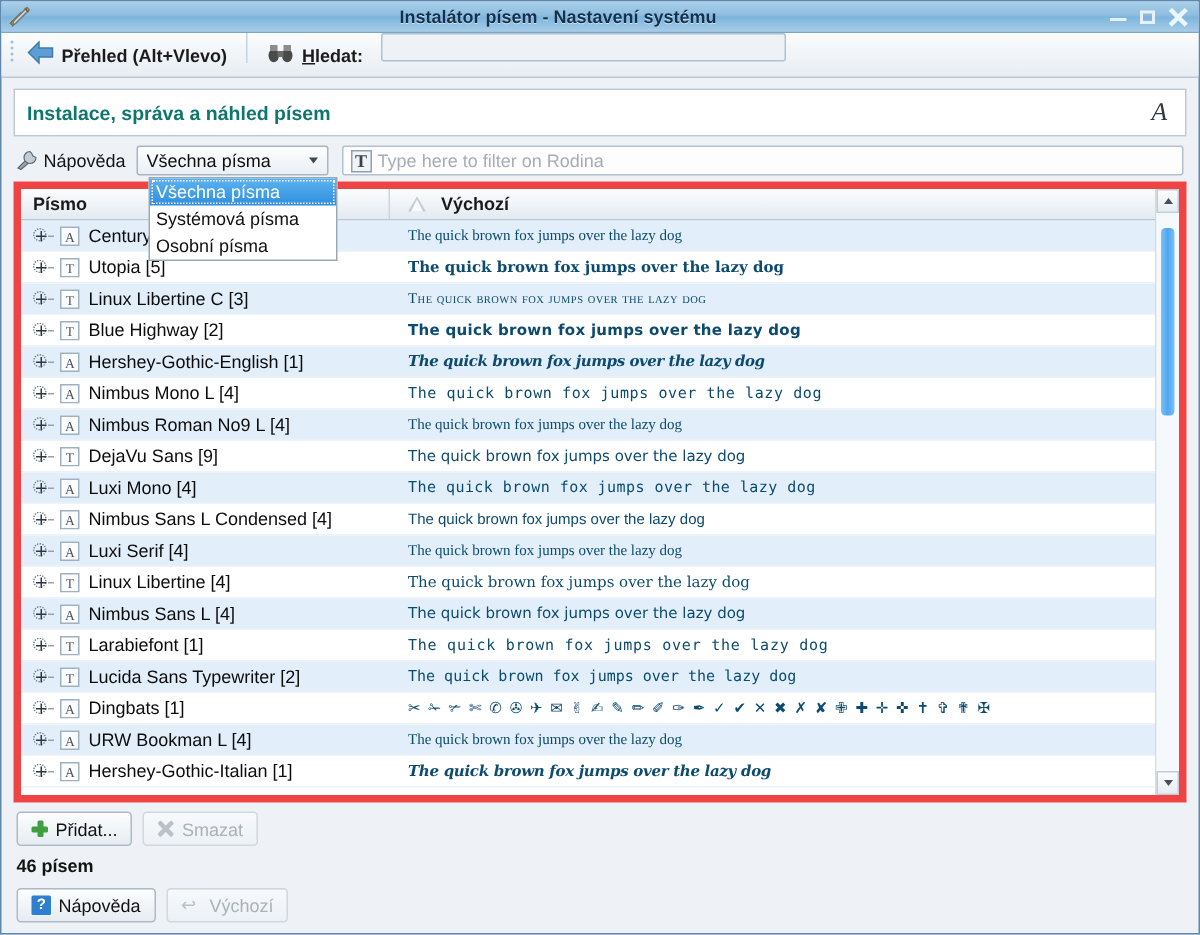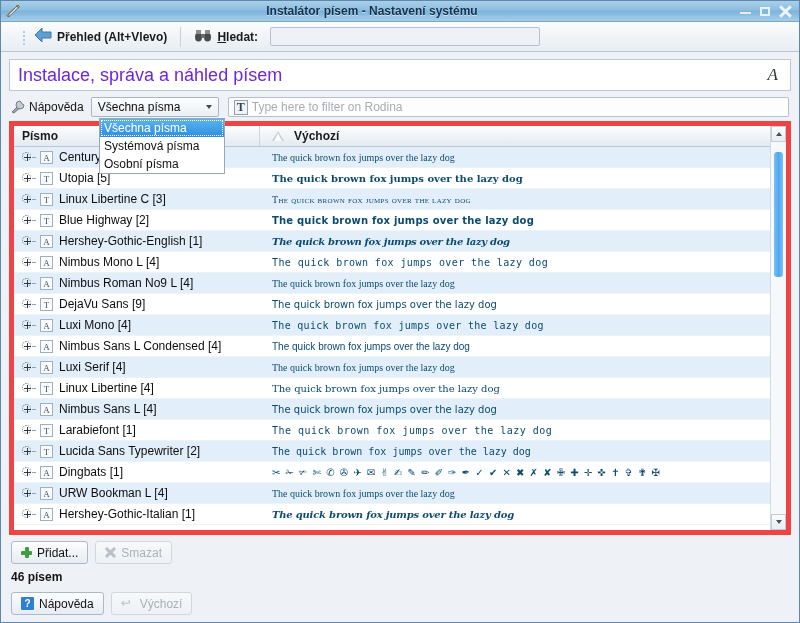"Přehled (Alt+Vlevo)" .toolbar { align-items: center -> none; padding-left: 19px -> 3px }
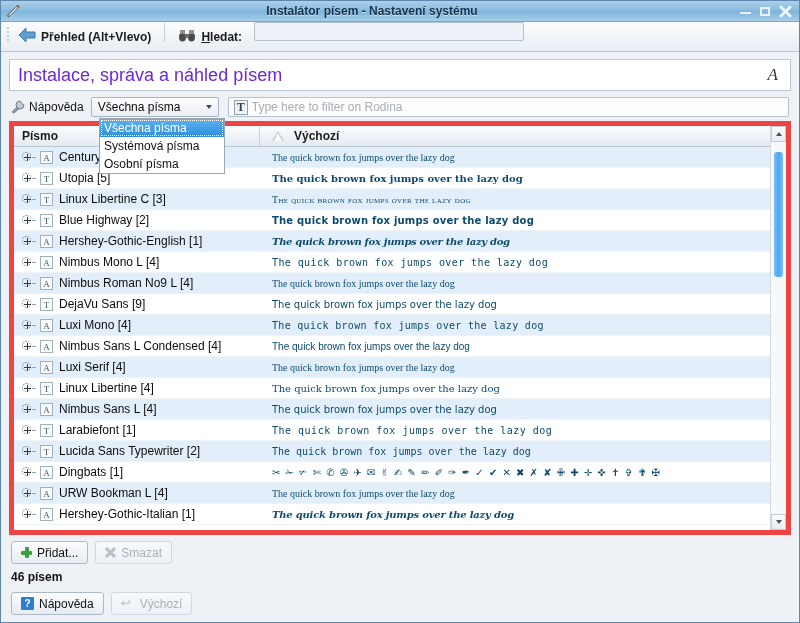"Instalace, správa a náhled písem" .desc-text { color: #6d28d9 -> #0f766e; font-size: 18px -> 13px; font-weight: normal -> bold }
